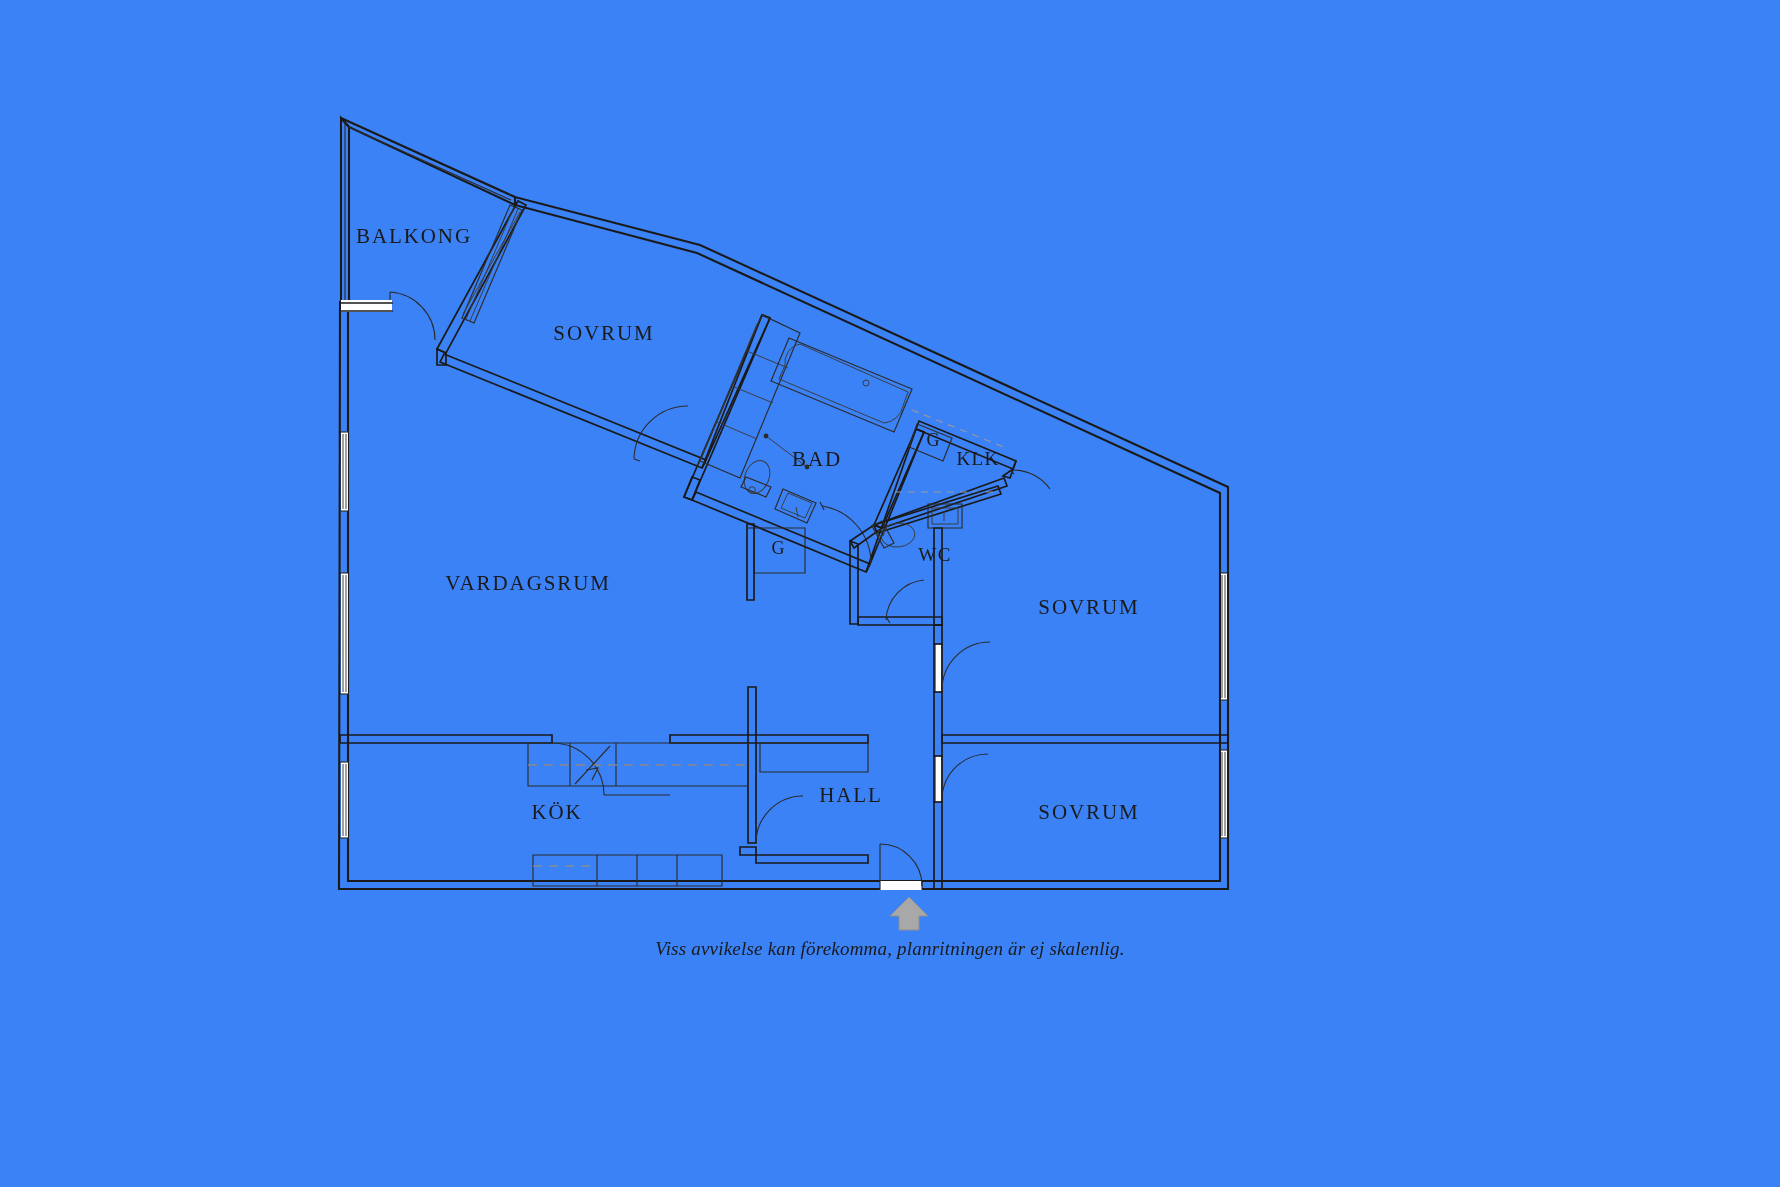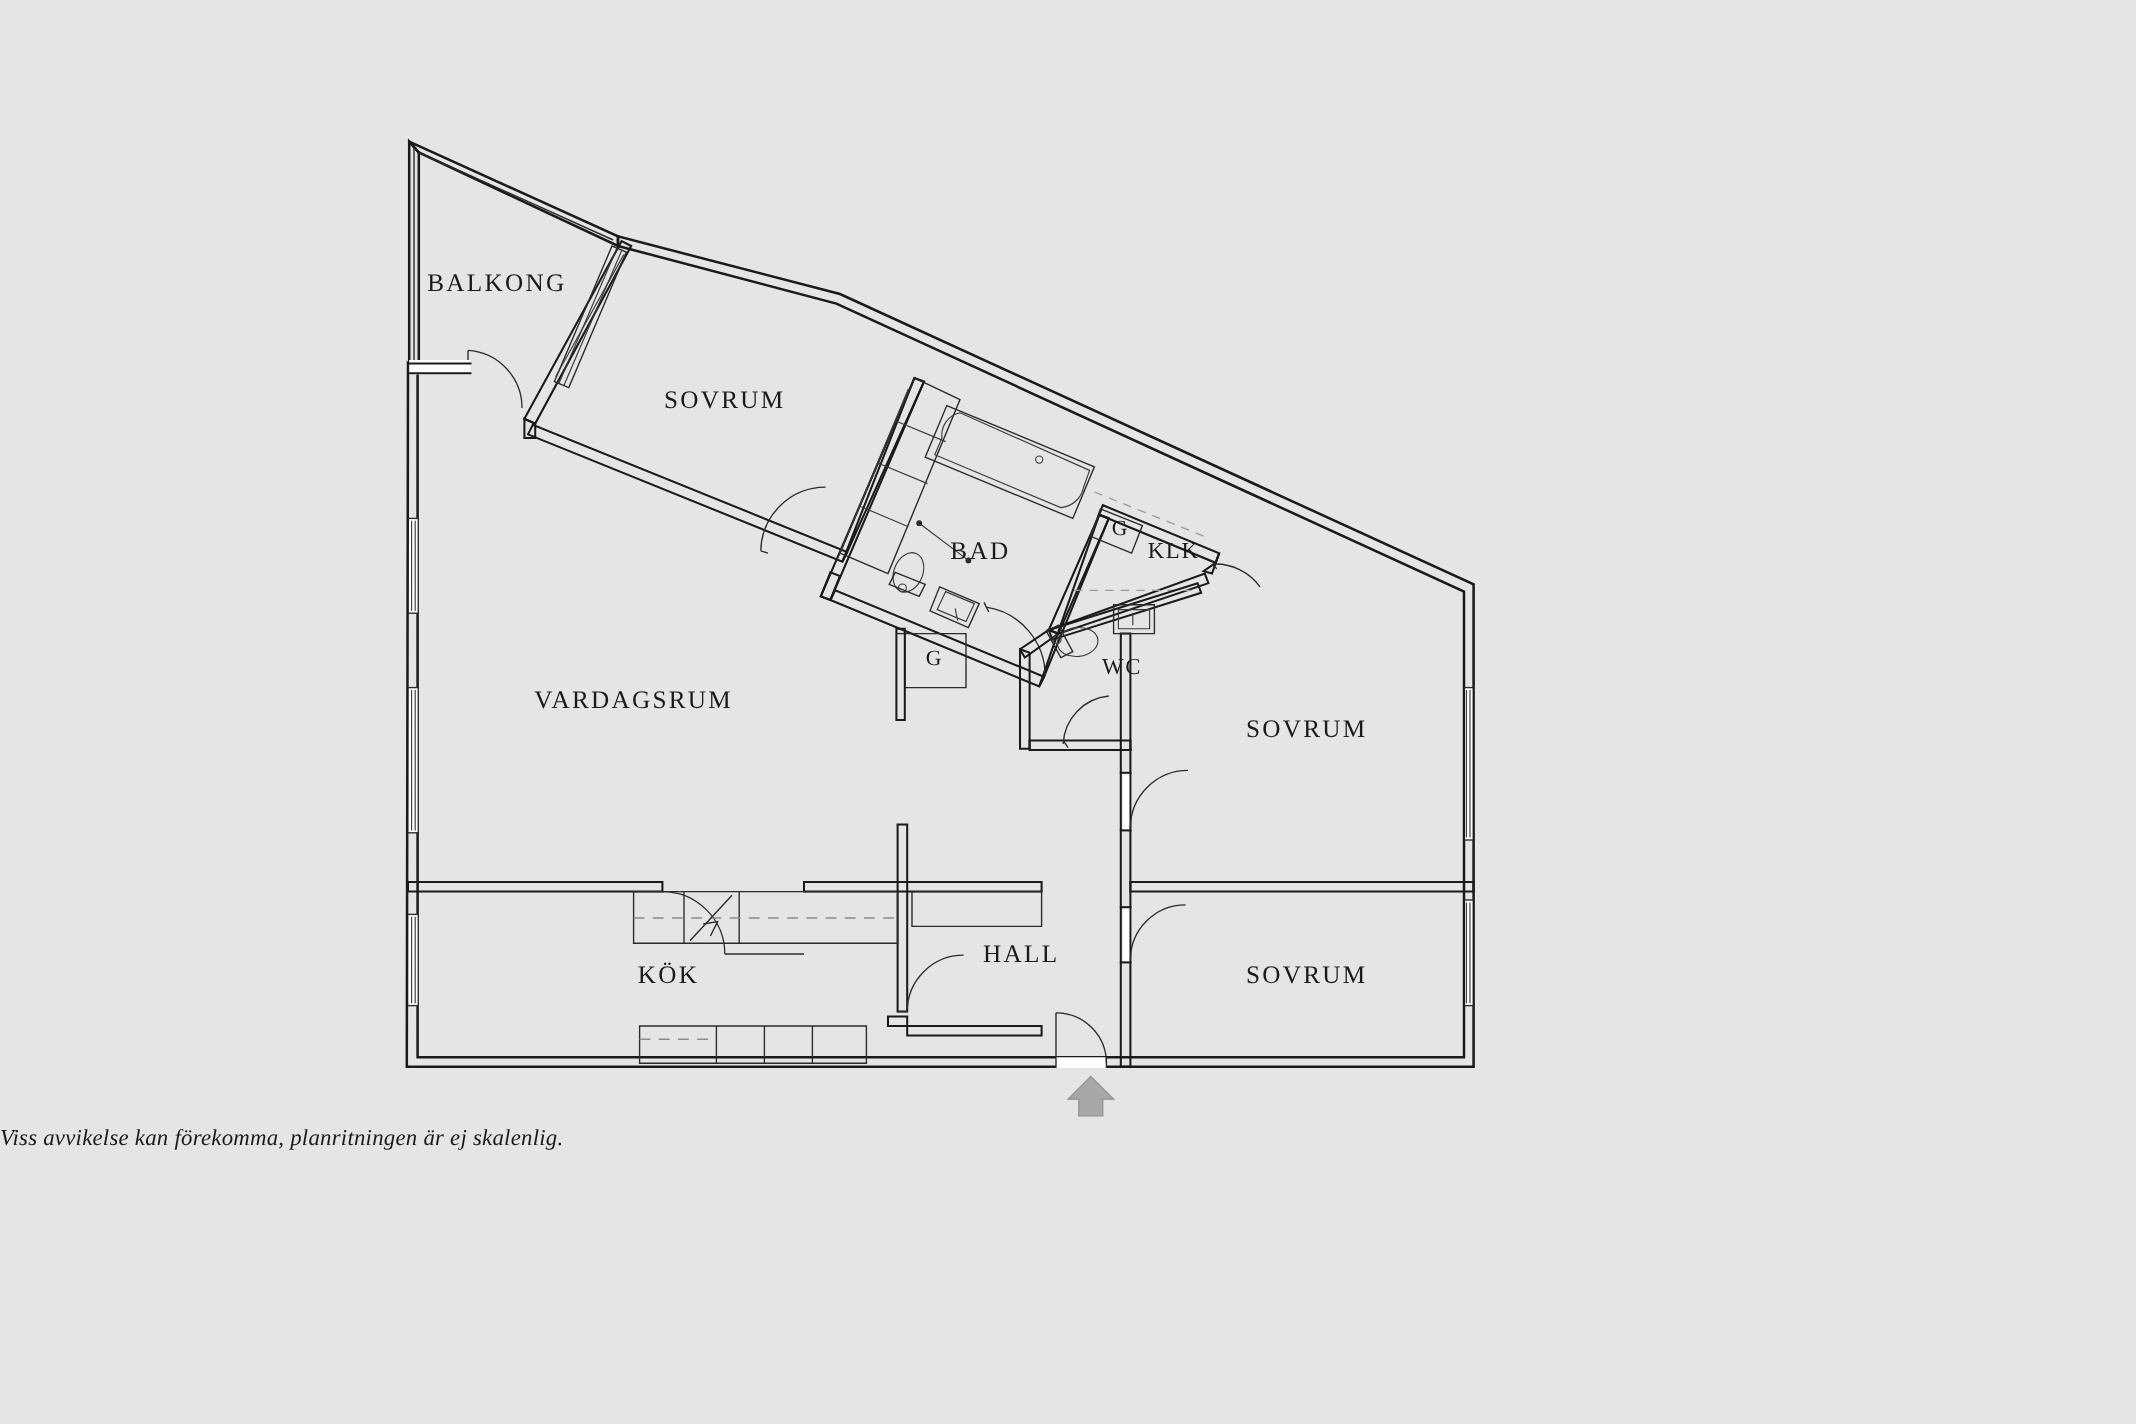"BALKONG" #plan-root { background: #e5e5e5 -> #3b82f6 }
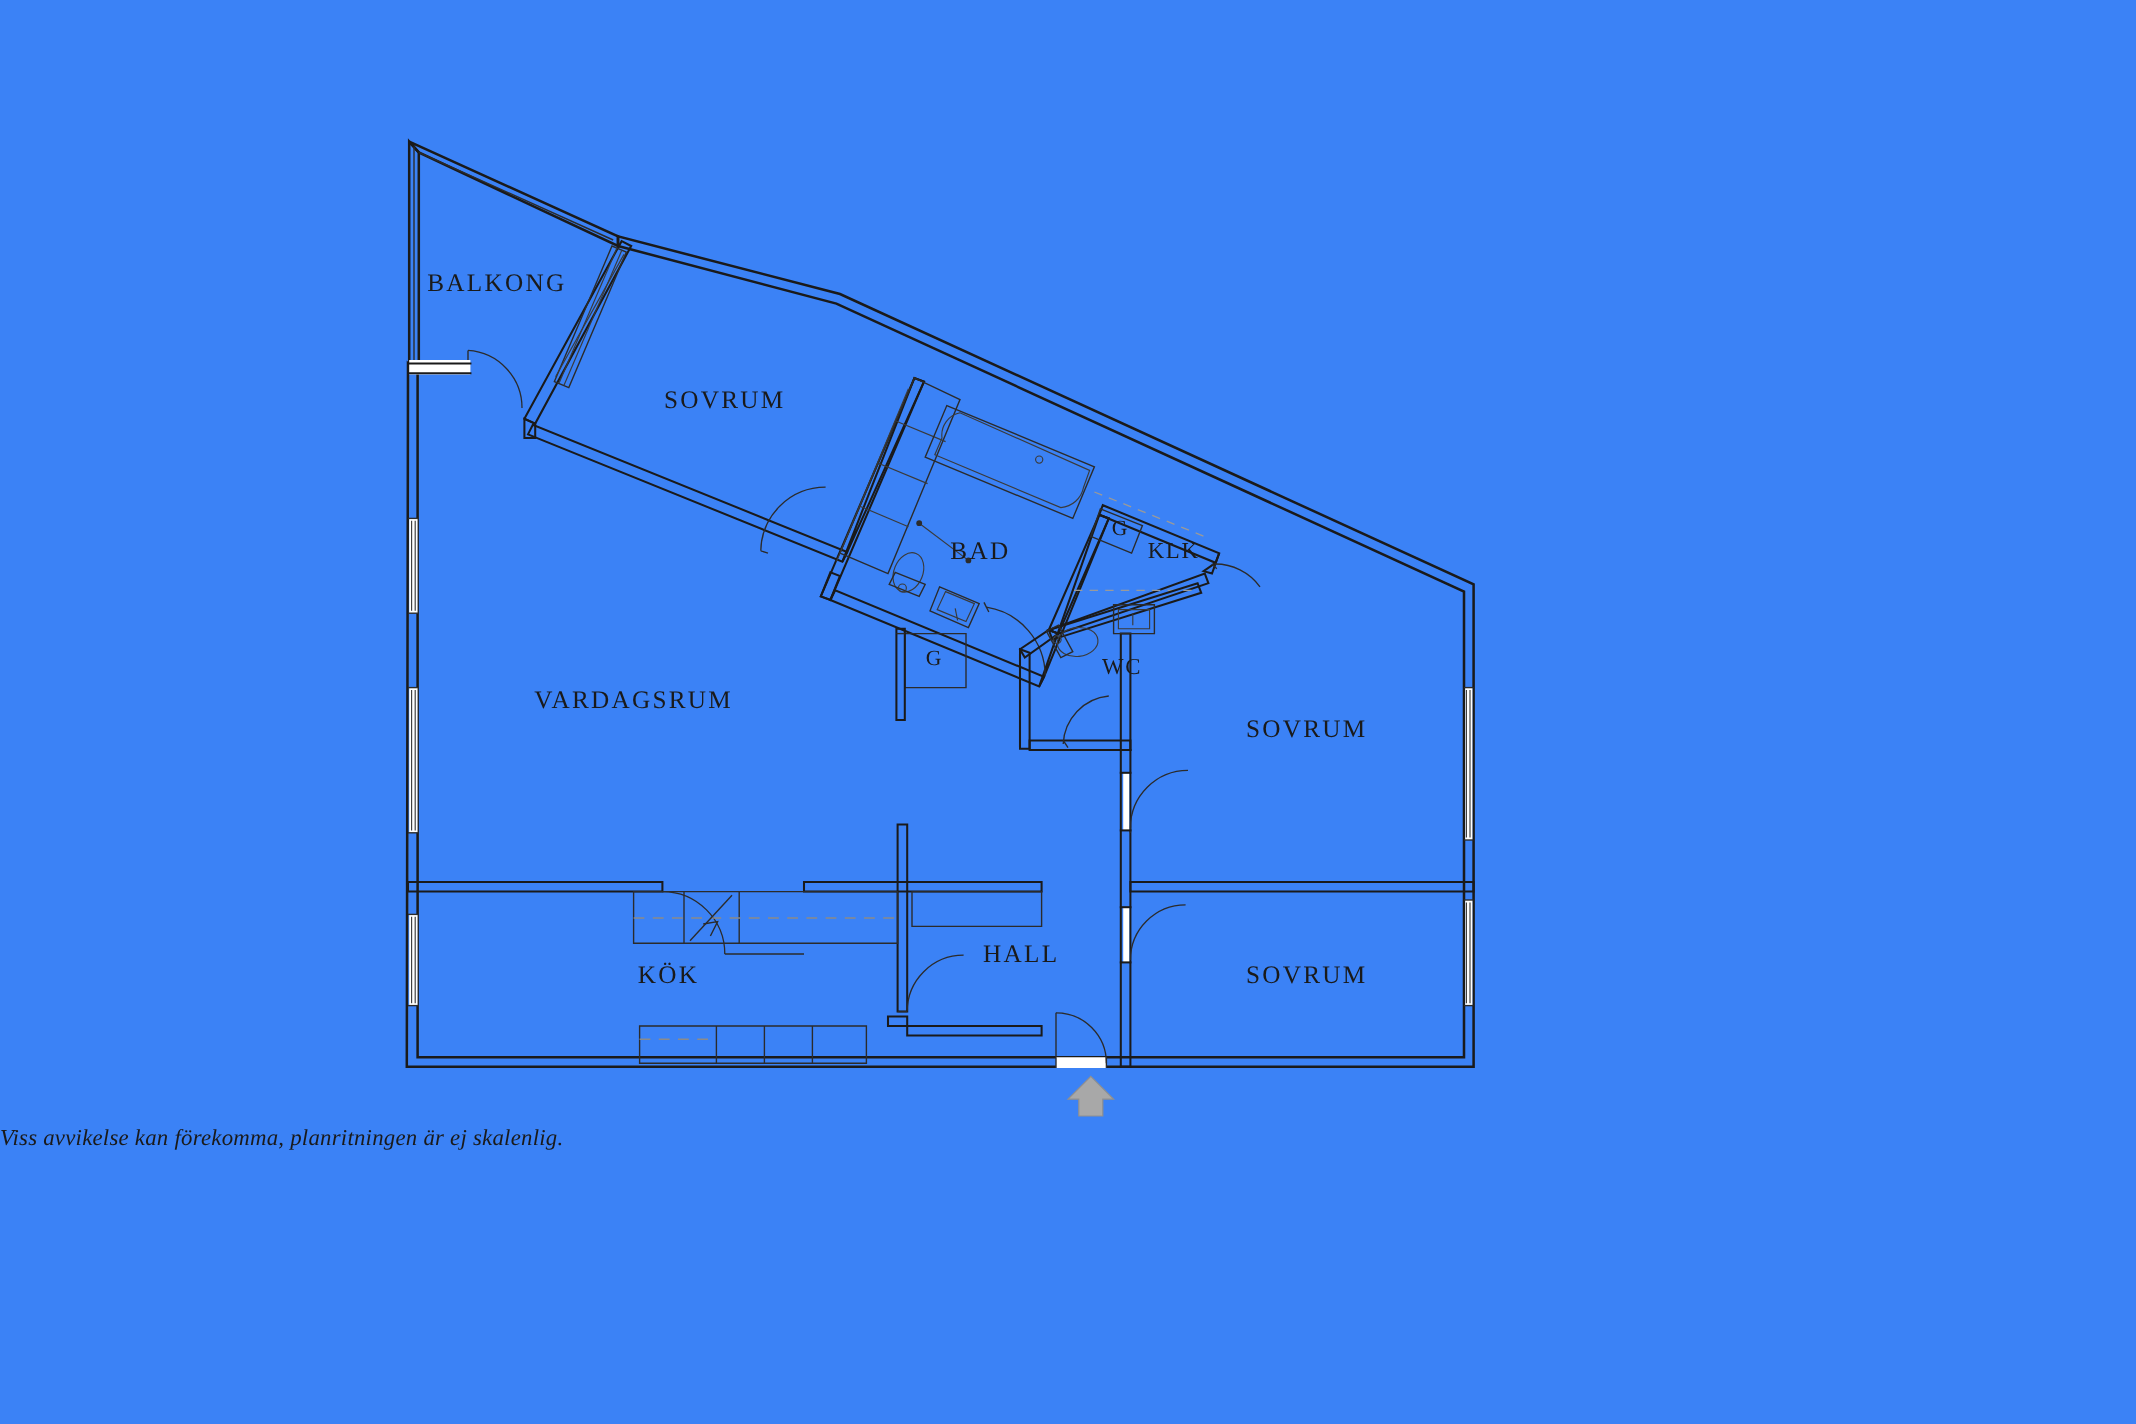"Viss avvikelse kan förekomma," .caption { text-align: none -> center }
